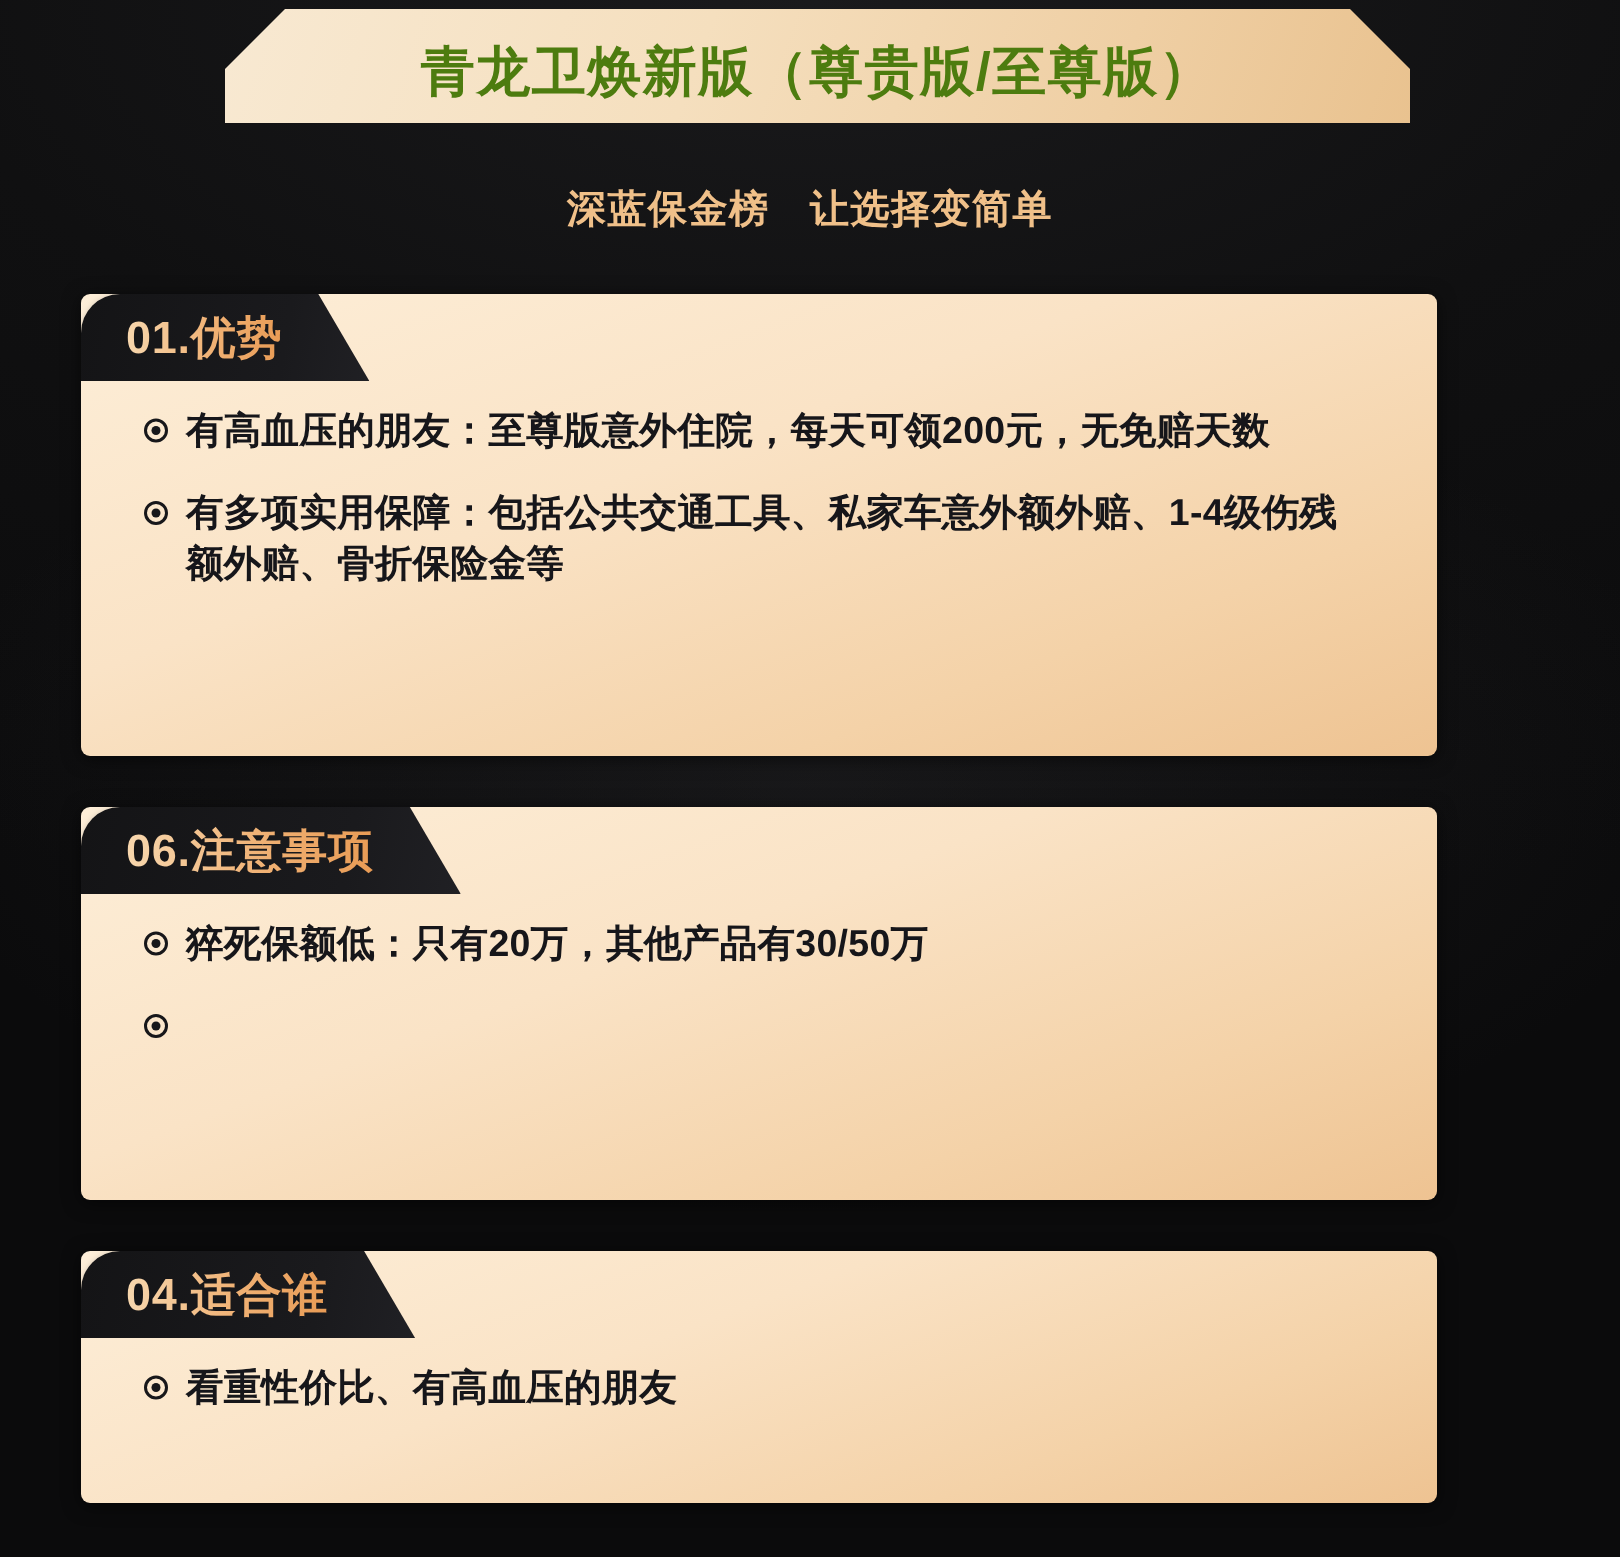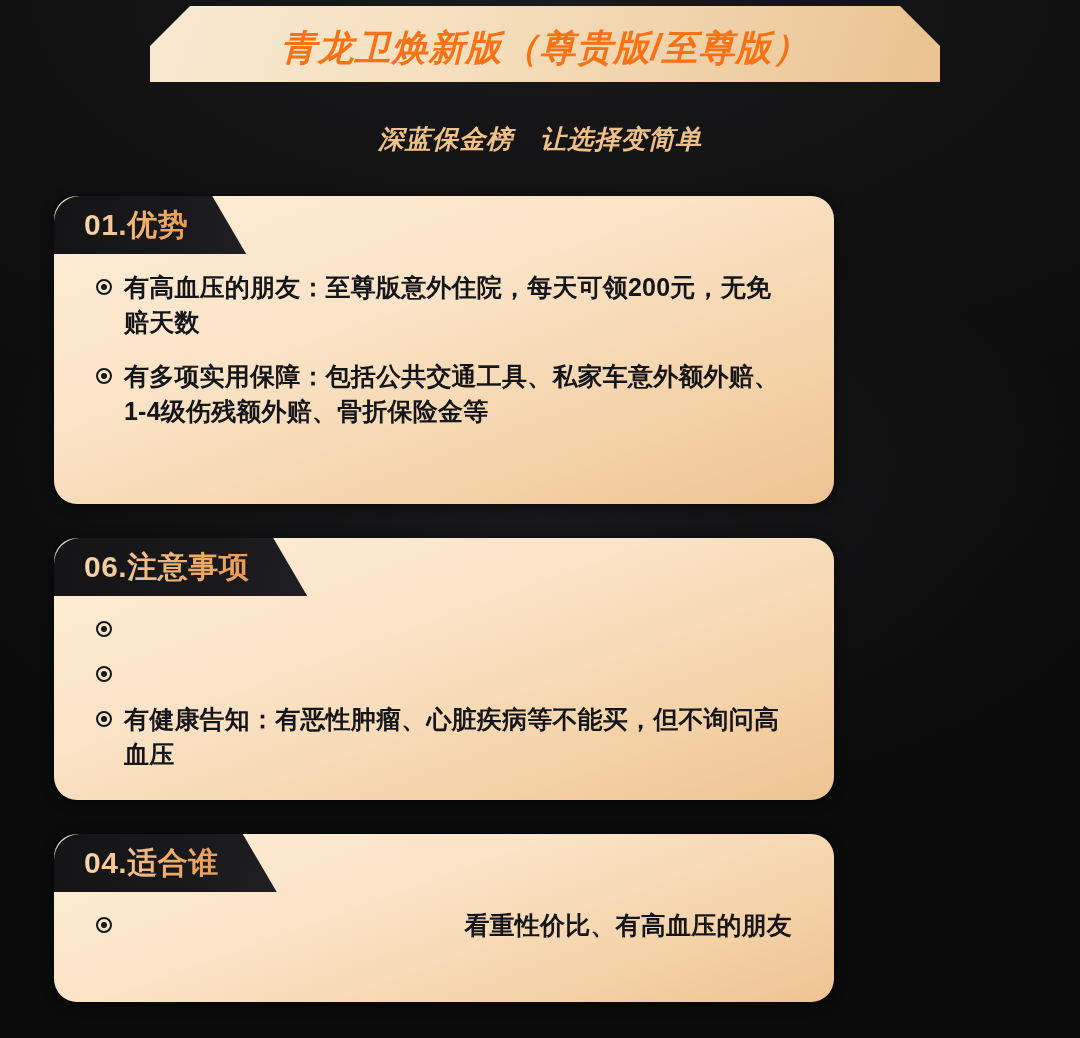"青龙卫焕新版（尊贵版/至尊版）" .banner-title { color: #f97316 -> #4d7c0f; font-style: italic -> none }
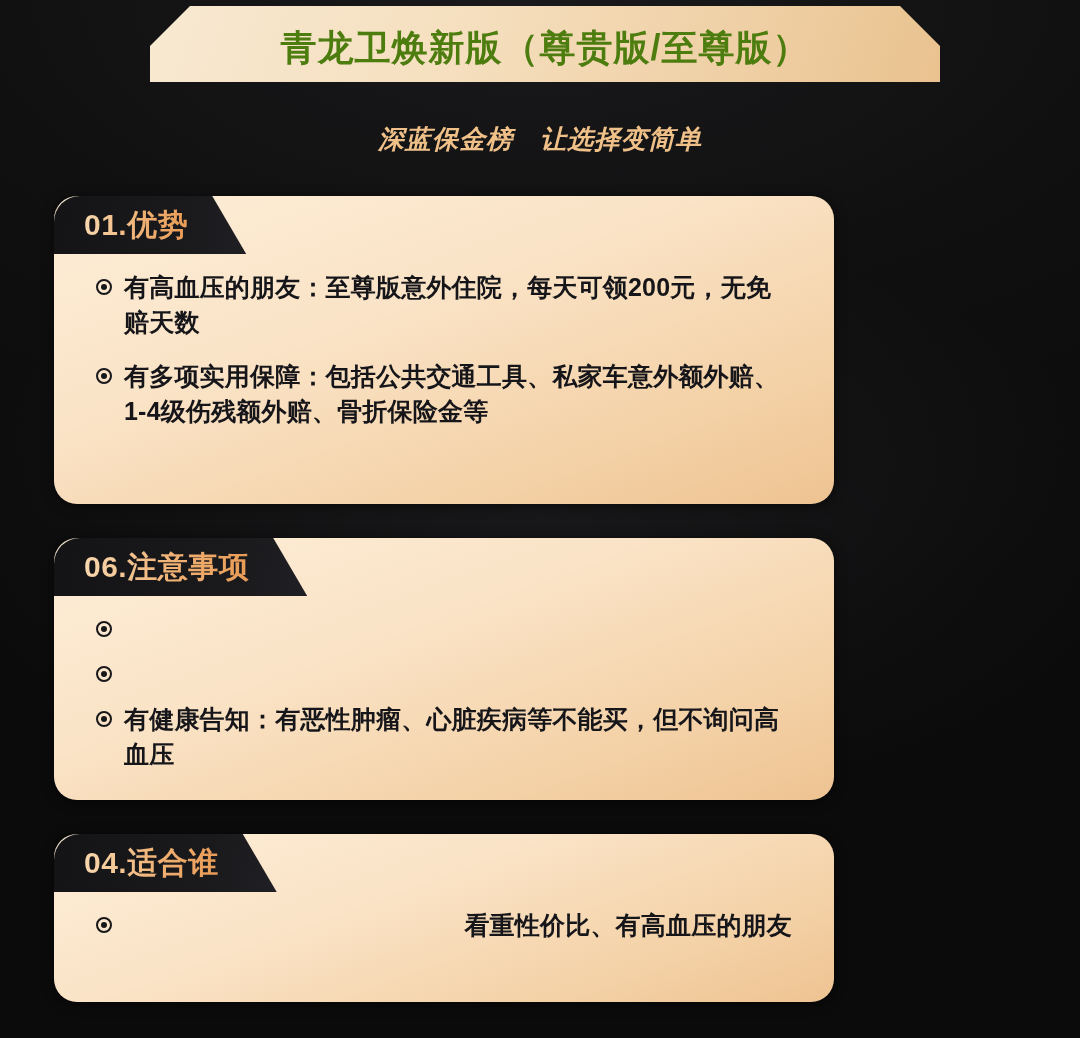"深蓝保金榜 让选择变简单" .subtitle { font-style: italic -> none }
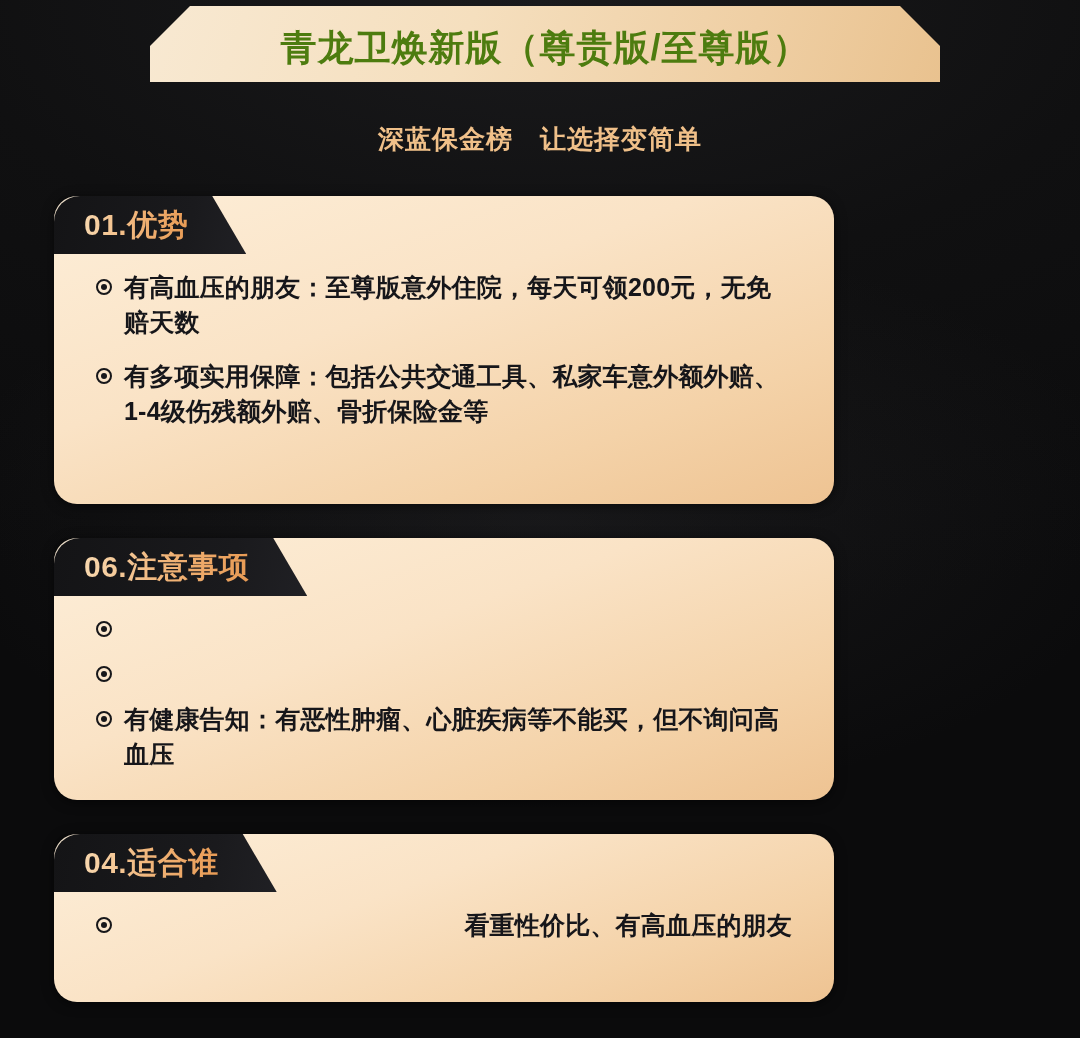"01.优势" .card { border-radius: 23px -> 6px; width: 780px -> 904px }
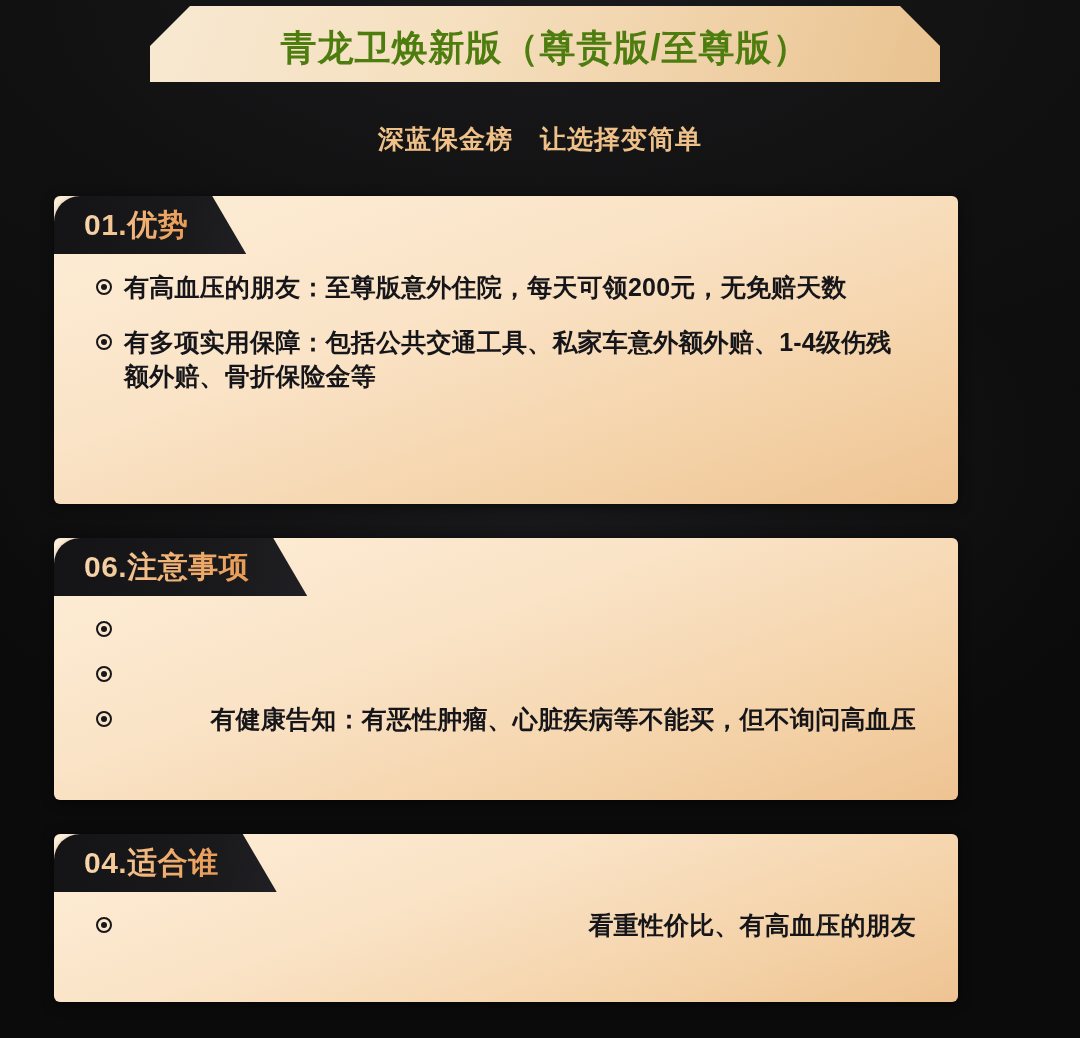"有多项实用保障：包括公共交通工具、私家车意外额外赔、1-4级伤残额外赔、骨折保险" .bullet-row:last-child { justify-content: space-between -> none }
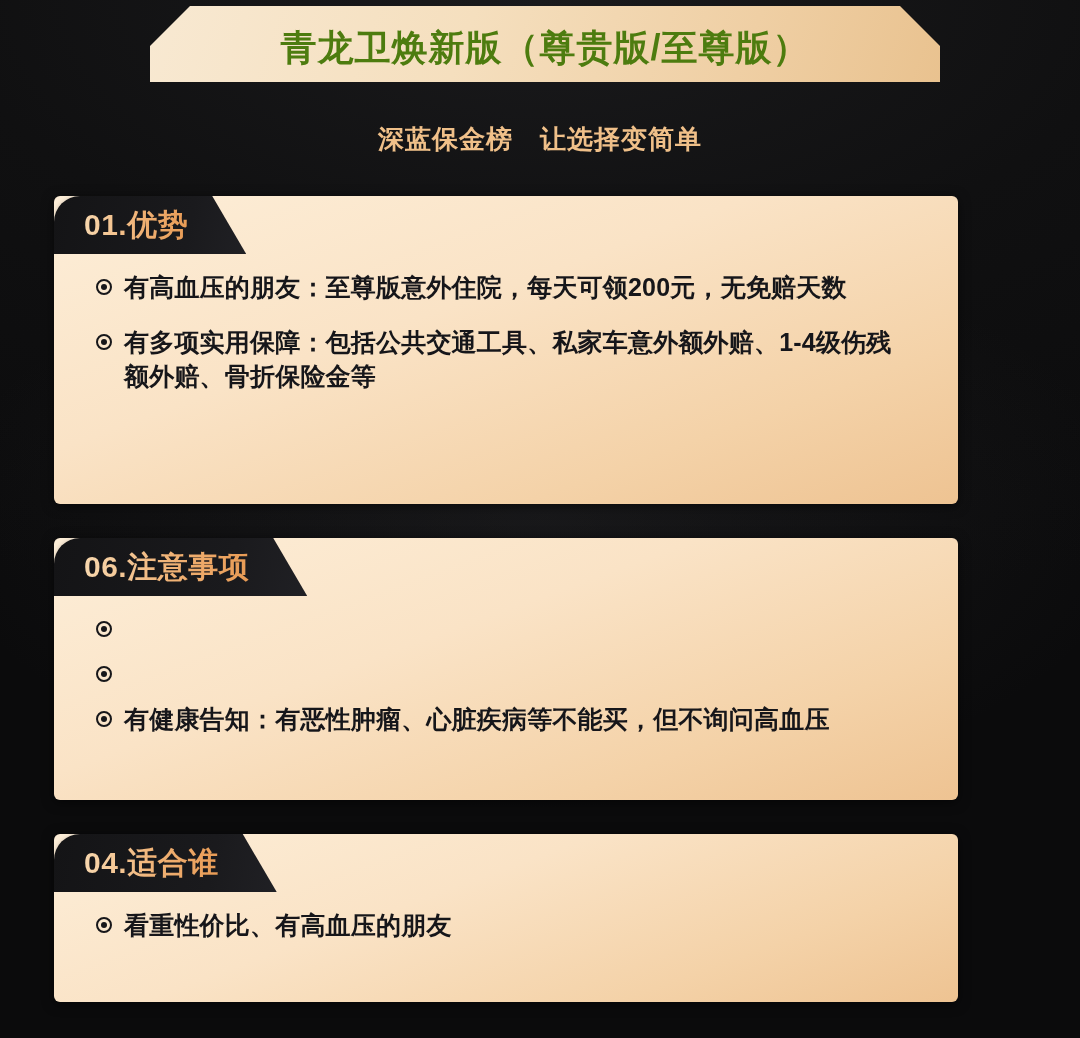"猝死保额低：只有20万，其他产品有30/50万" span.bullet-text { html: none -> <span>猝死保额低：只有20万，其他产品有30/50万</span> }
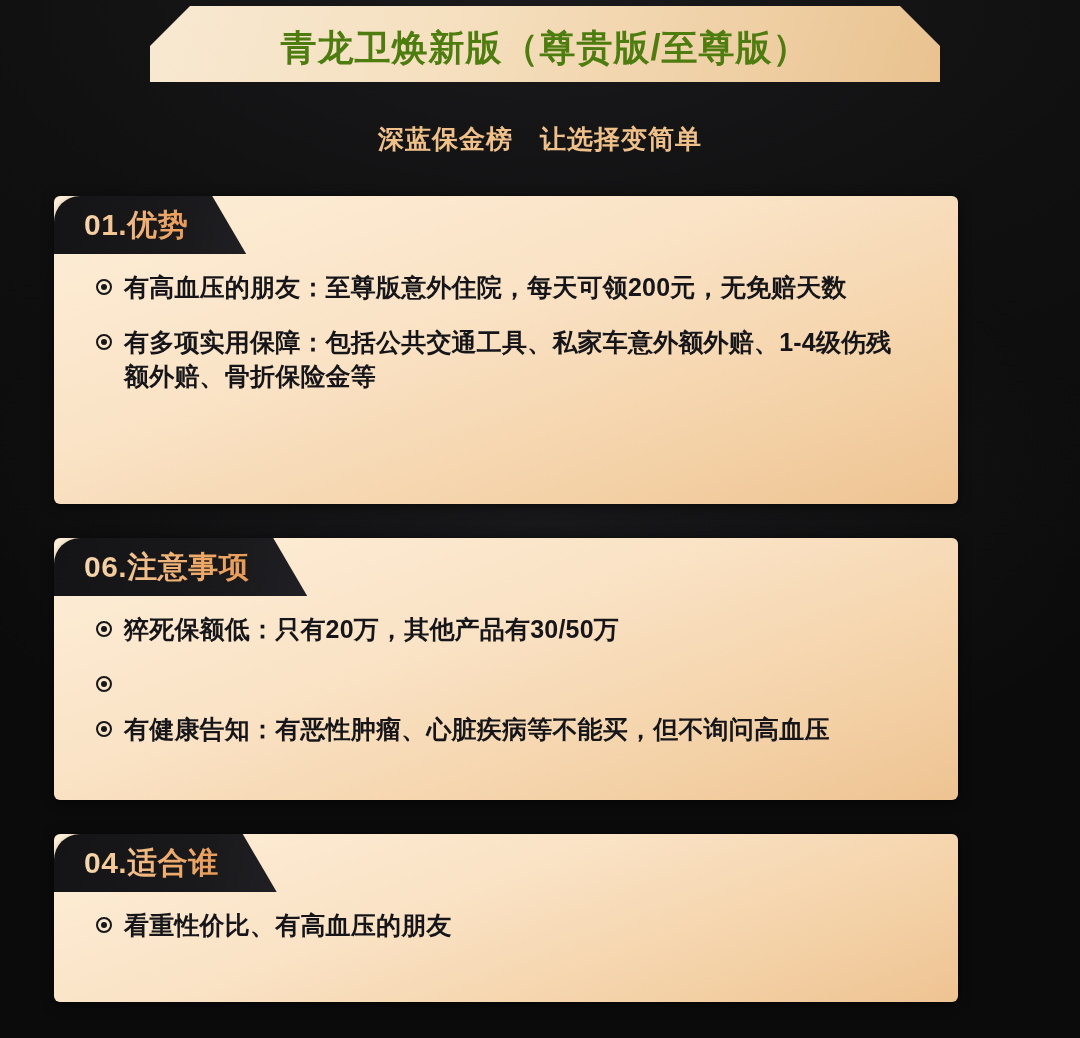"有健康告知：有恶性肿瘤、心脏疾病等不能买，但不询问高血压" div.bullet-row { html: <div> <span></span> <span>有健康告知：有恶性肿瘤、心脏疾病等不能买，但不询问高血压</span> </div> -> none }
